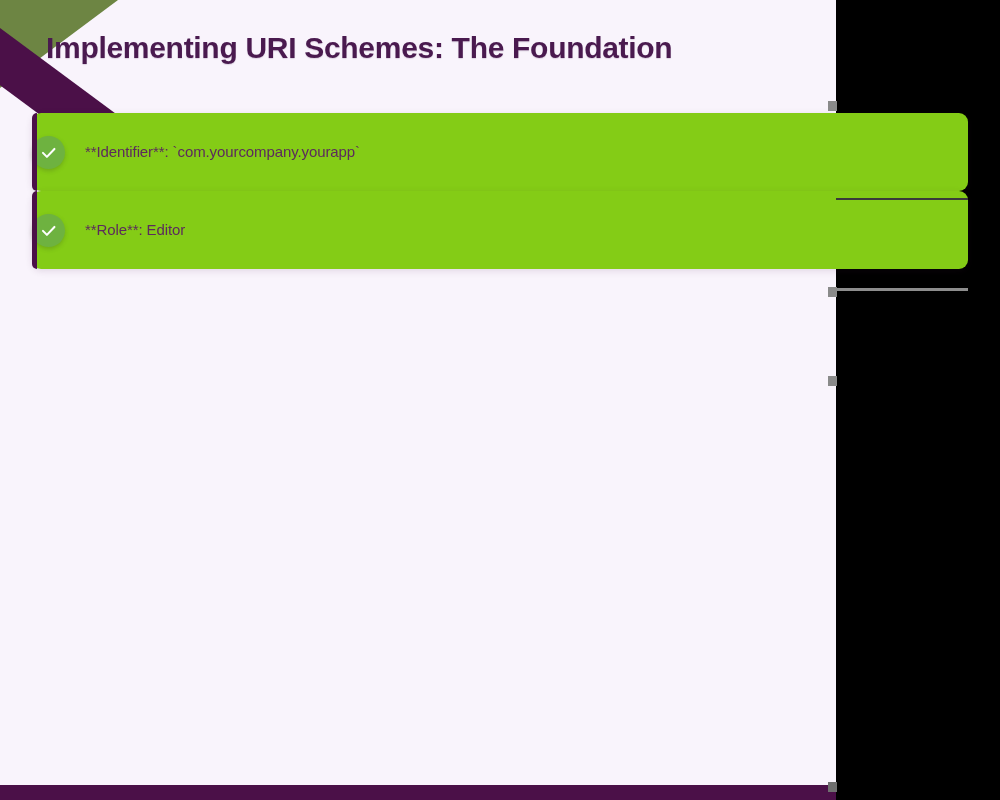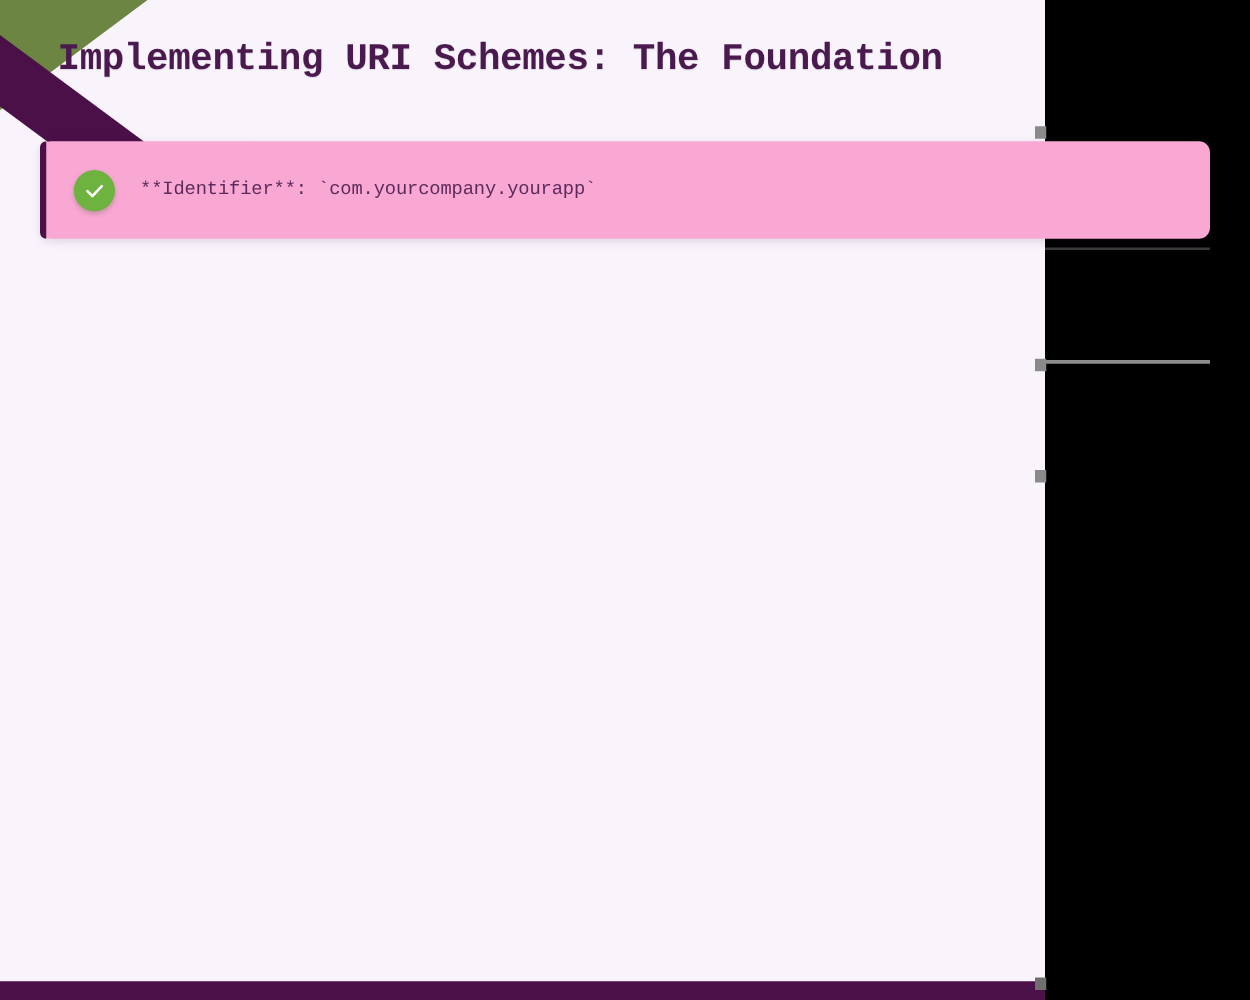"Implementing URI Schemes: The Foundation" #screen { font-family: Liberation Mono, monospace -> none }
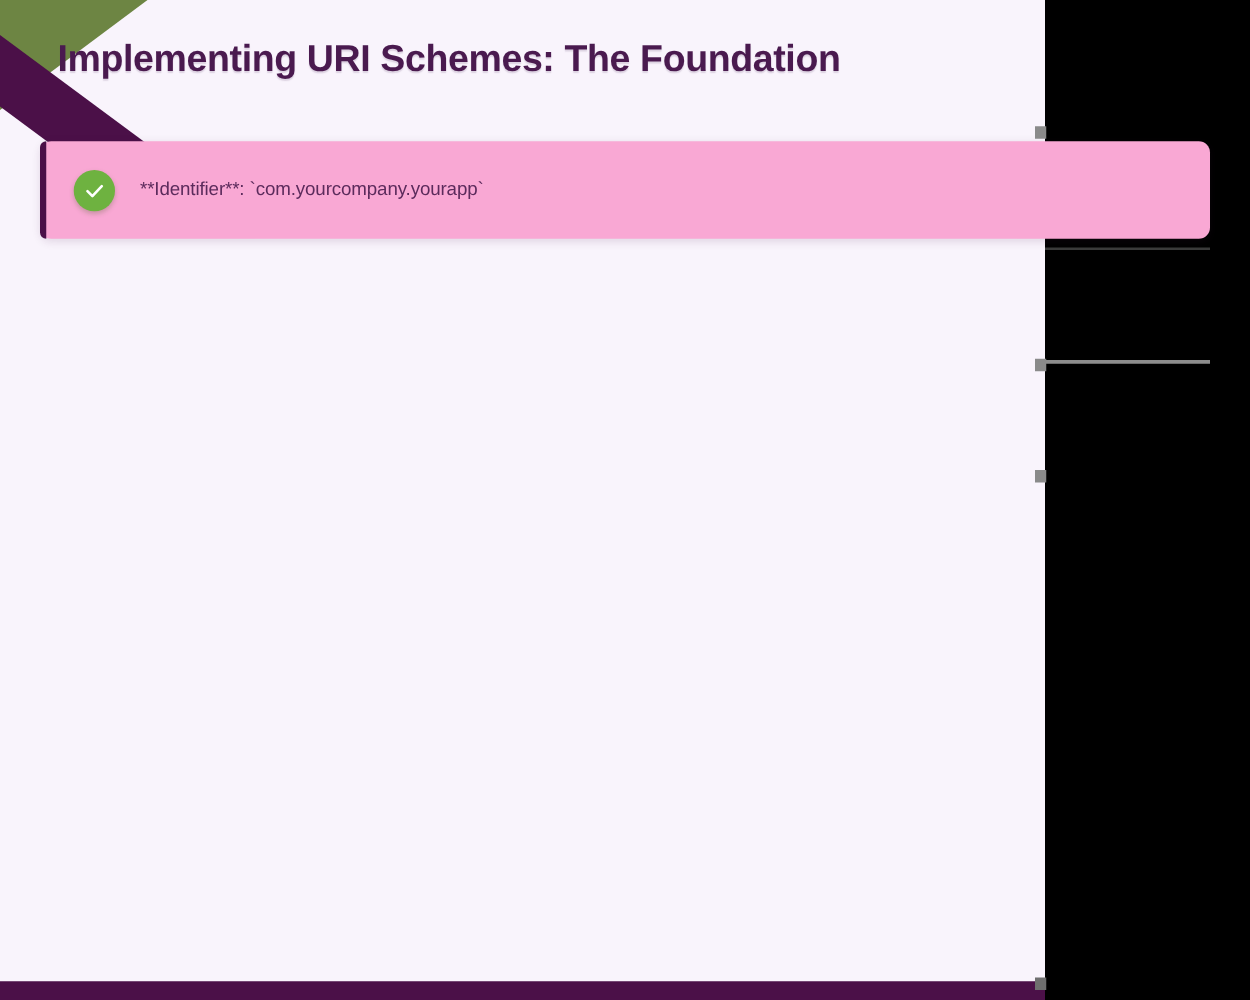"**Identifier**:" .bullet-card { background: #f9a8d4 -> #84cc16; padding-left: 27px -> none }
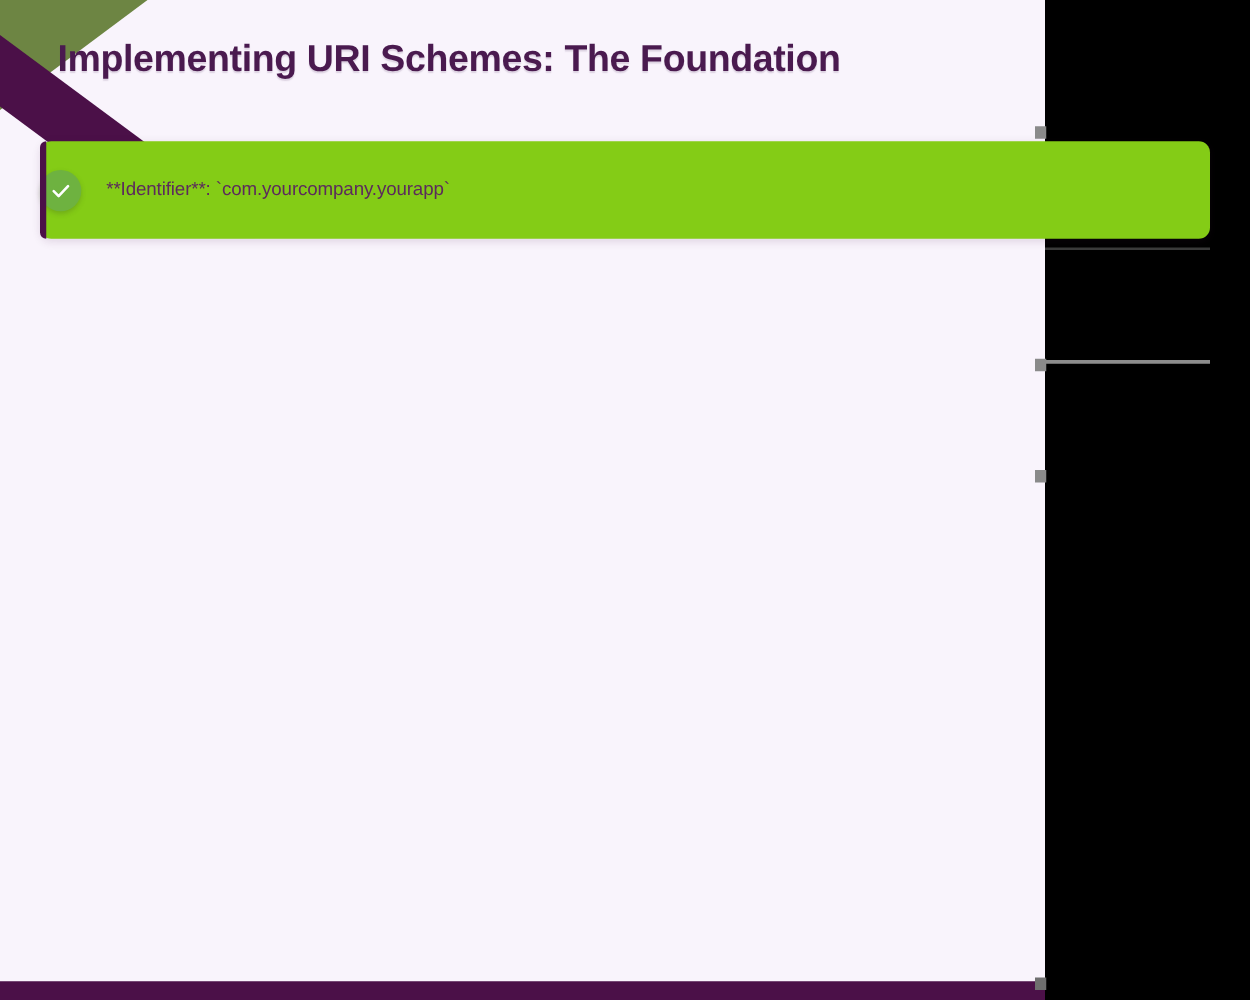"**Role**: Editor" div.bullet-card { html: none -> <div> <div></div> <div> <svg> <path></path> </svg> </div> <div>**Role**: Editor</div> </div> }
